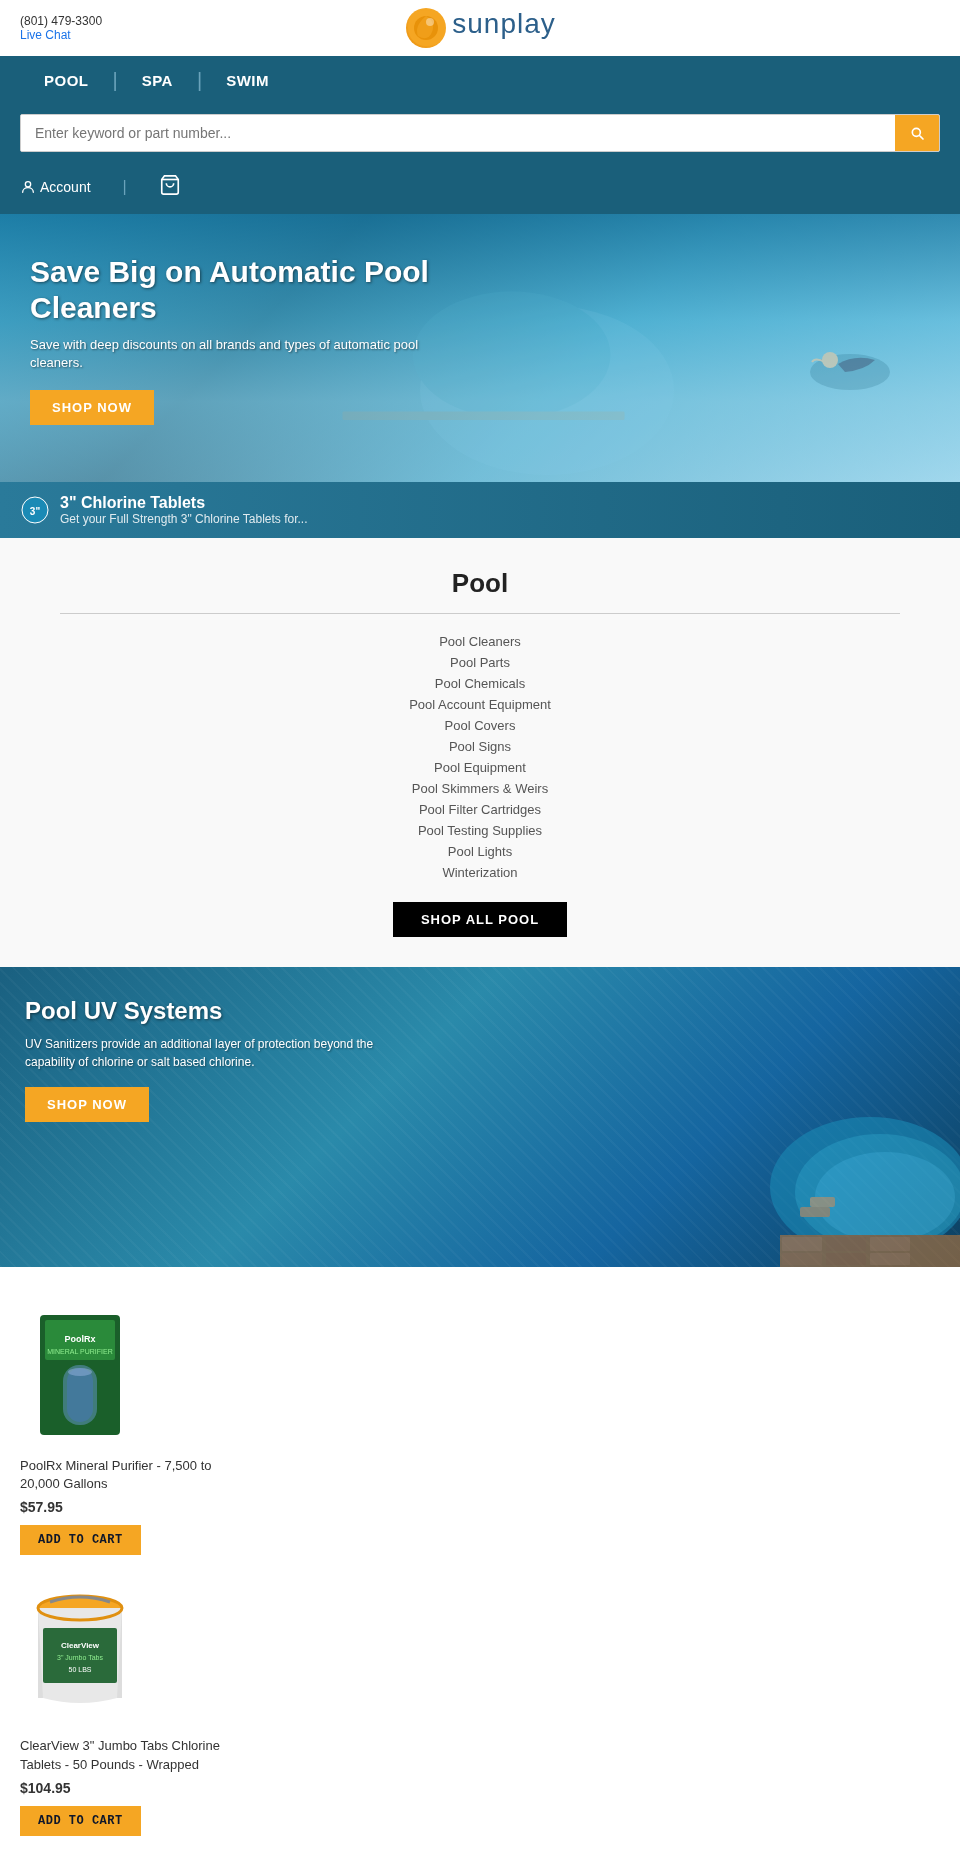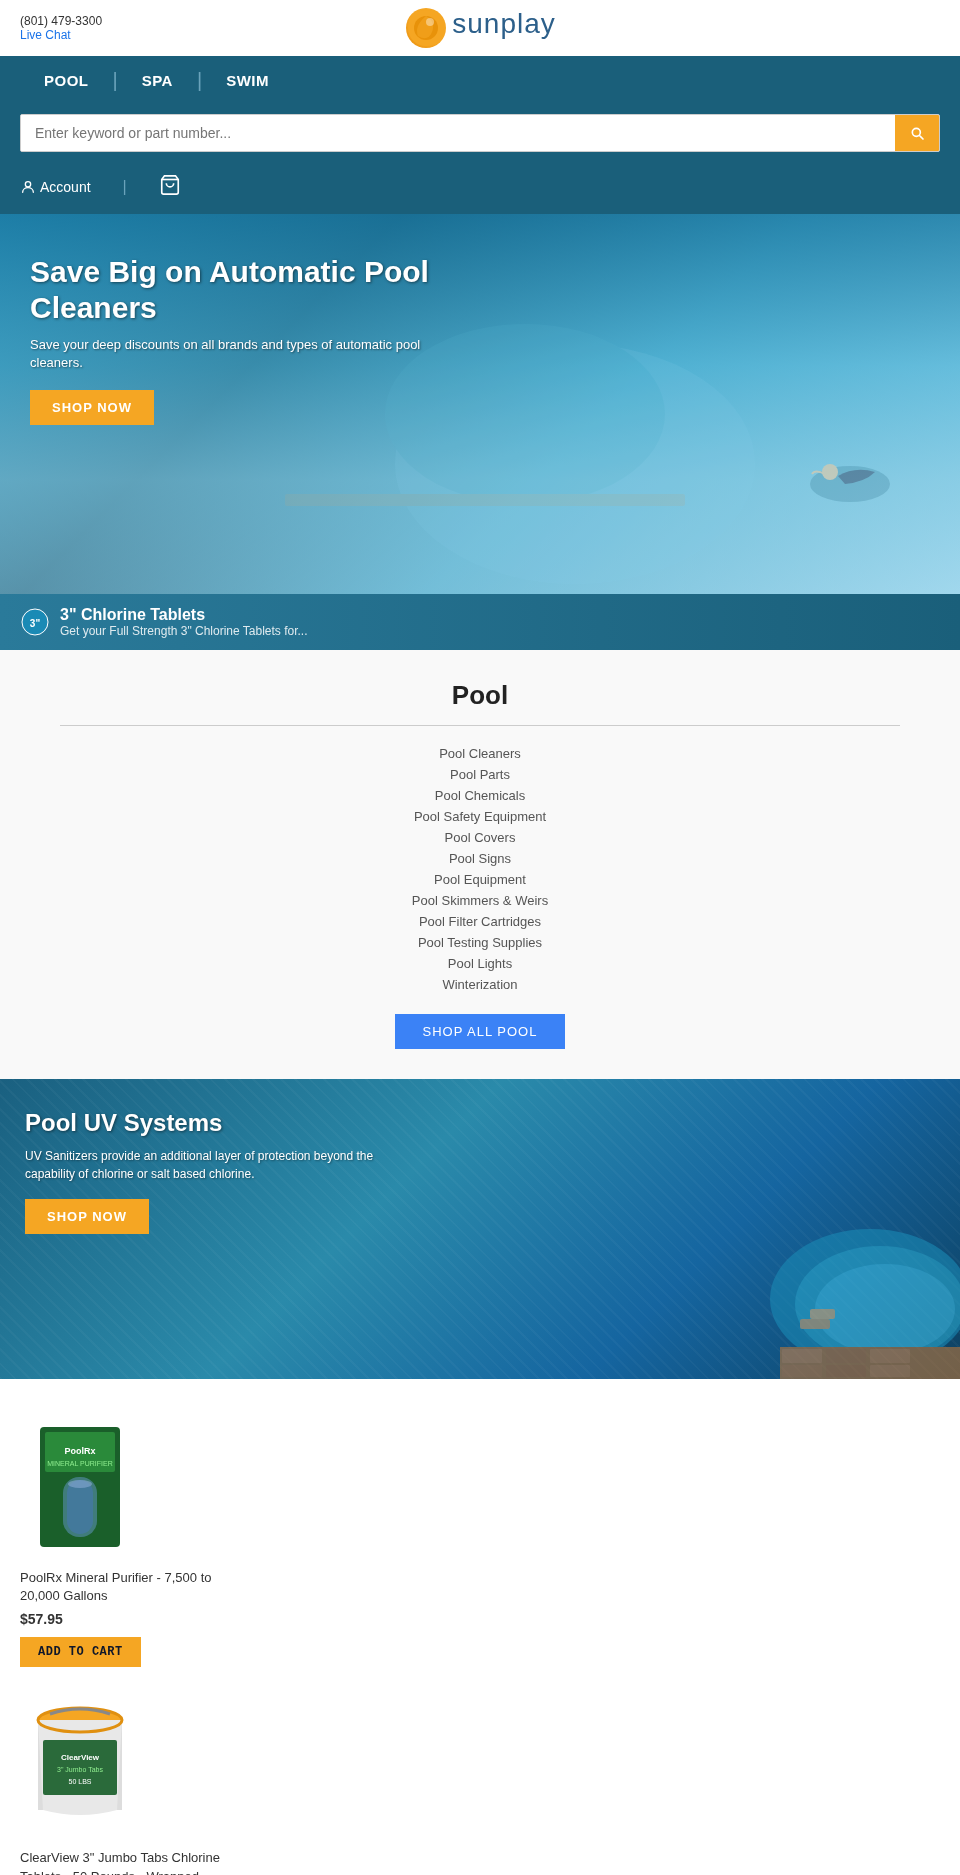"Save Big on Automatic Pool" .hero-banner { height: 380px -> 268px }
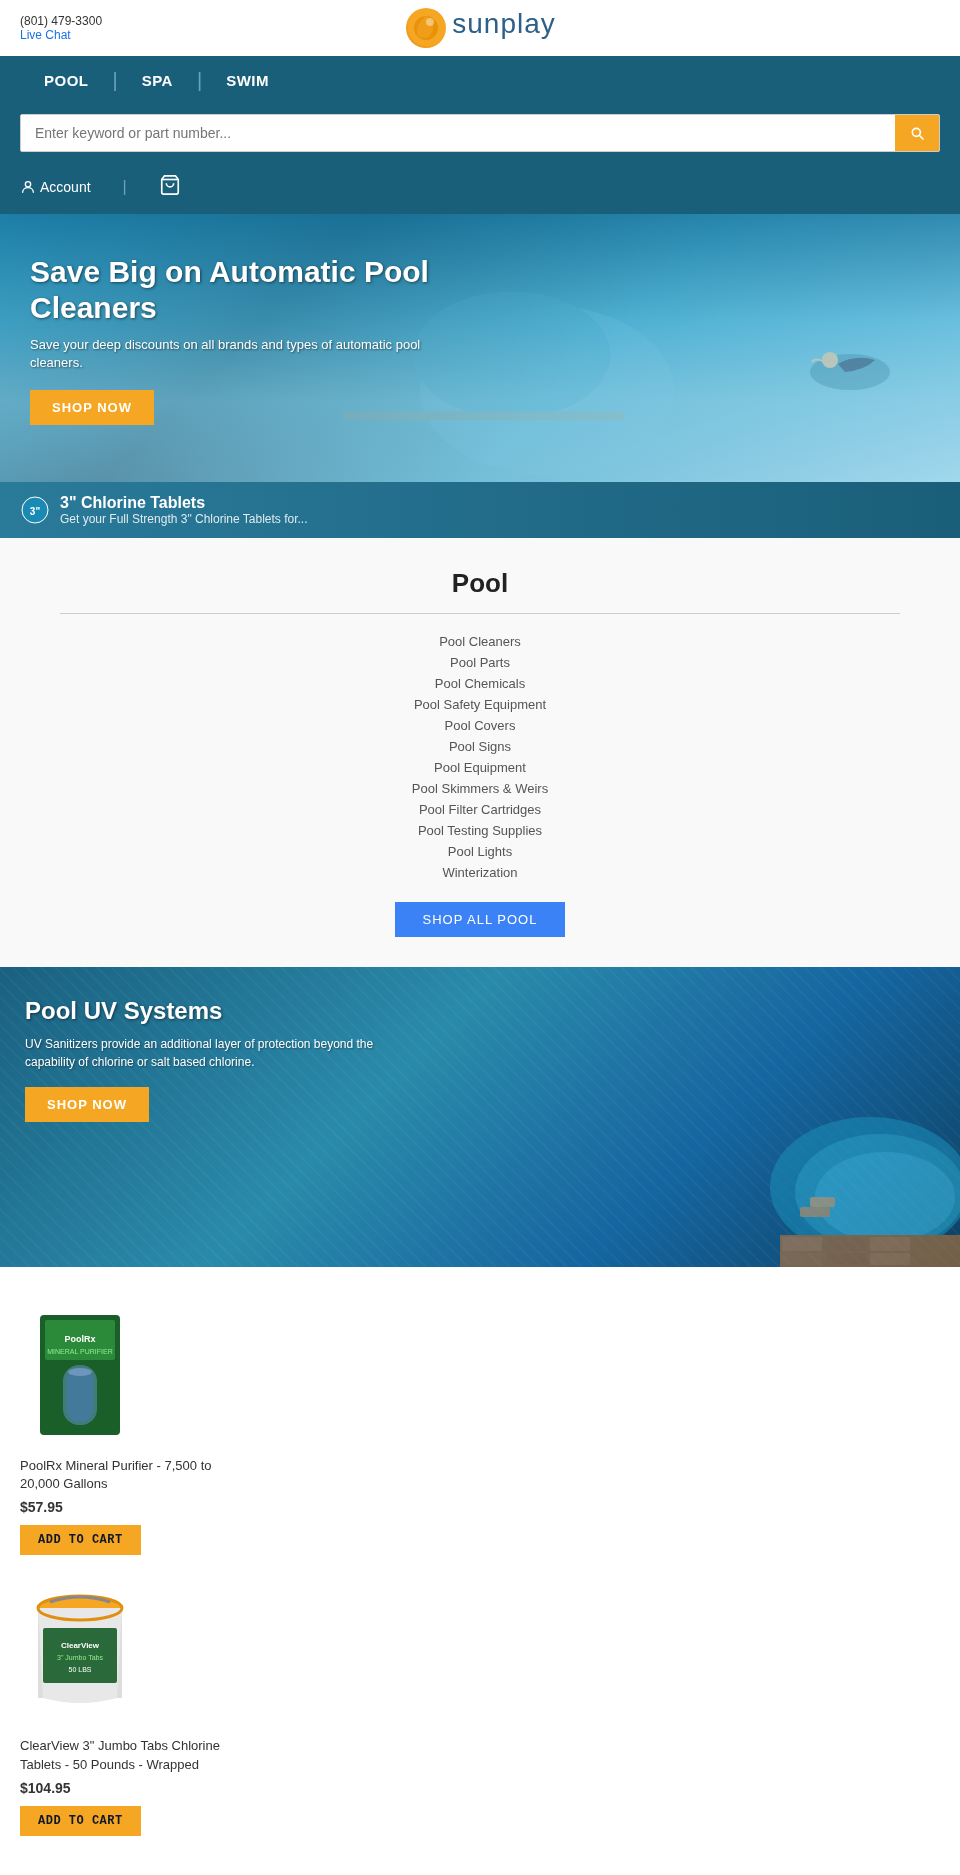"Save your deep discounts on" div.hero-subtitle { text: your -> with }
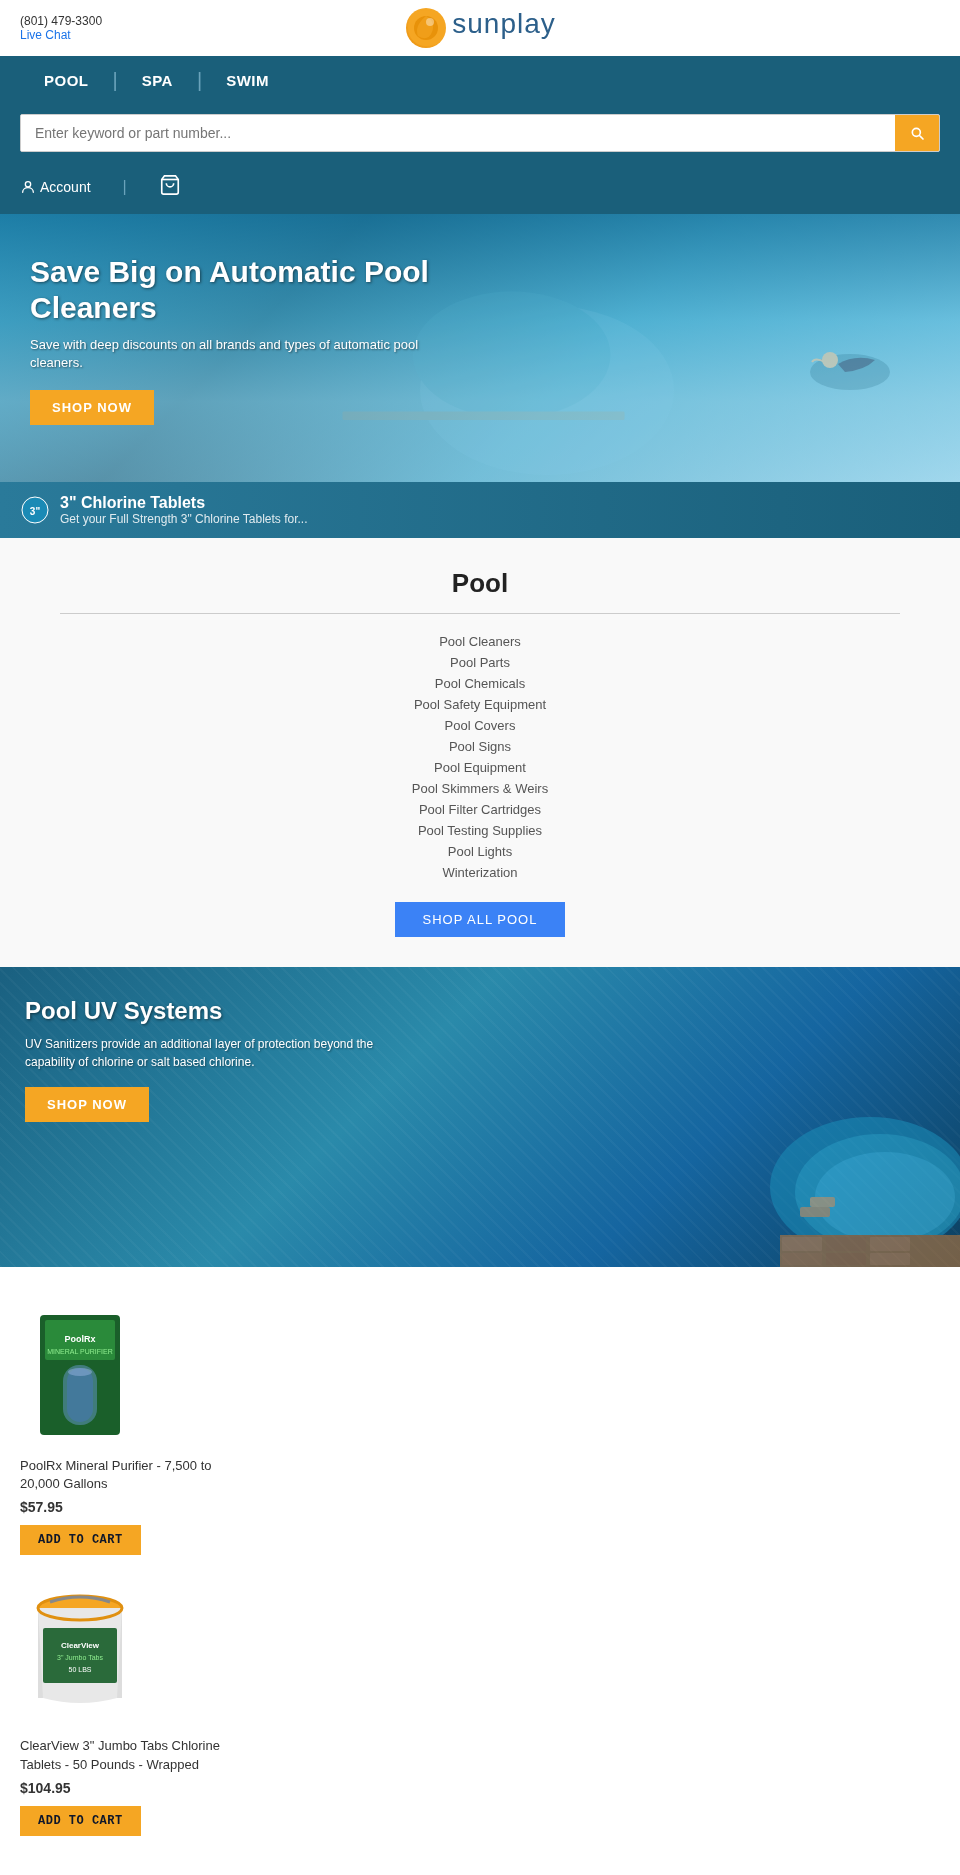"Pool Safety Equipment" a.pool-link { text: Safety -> Account }
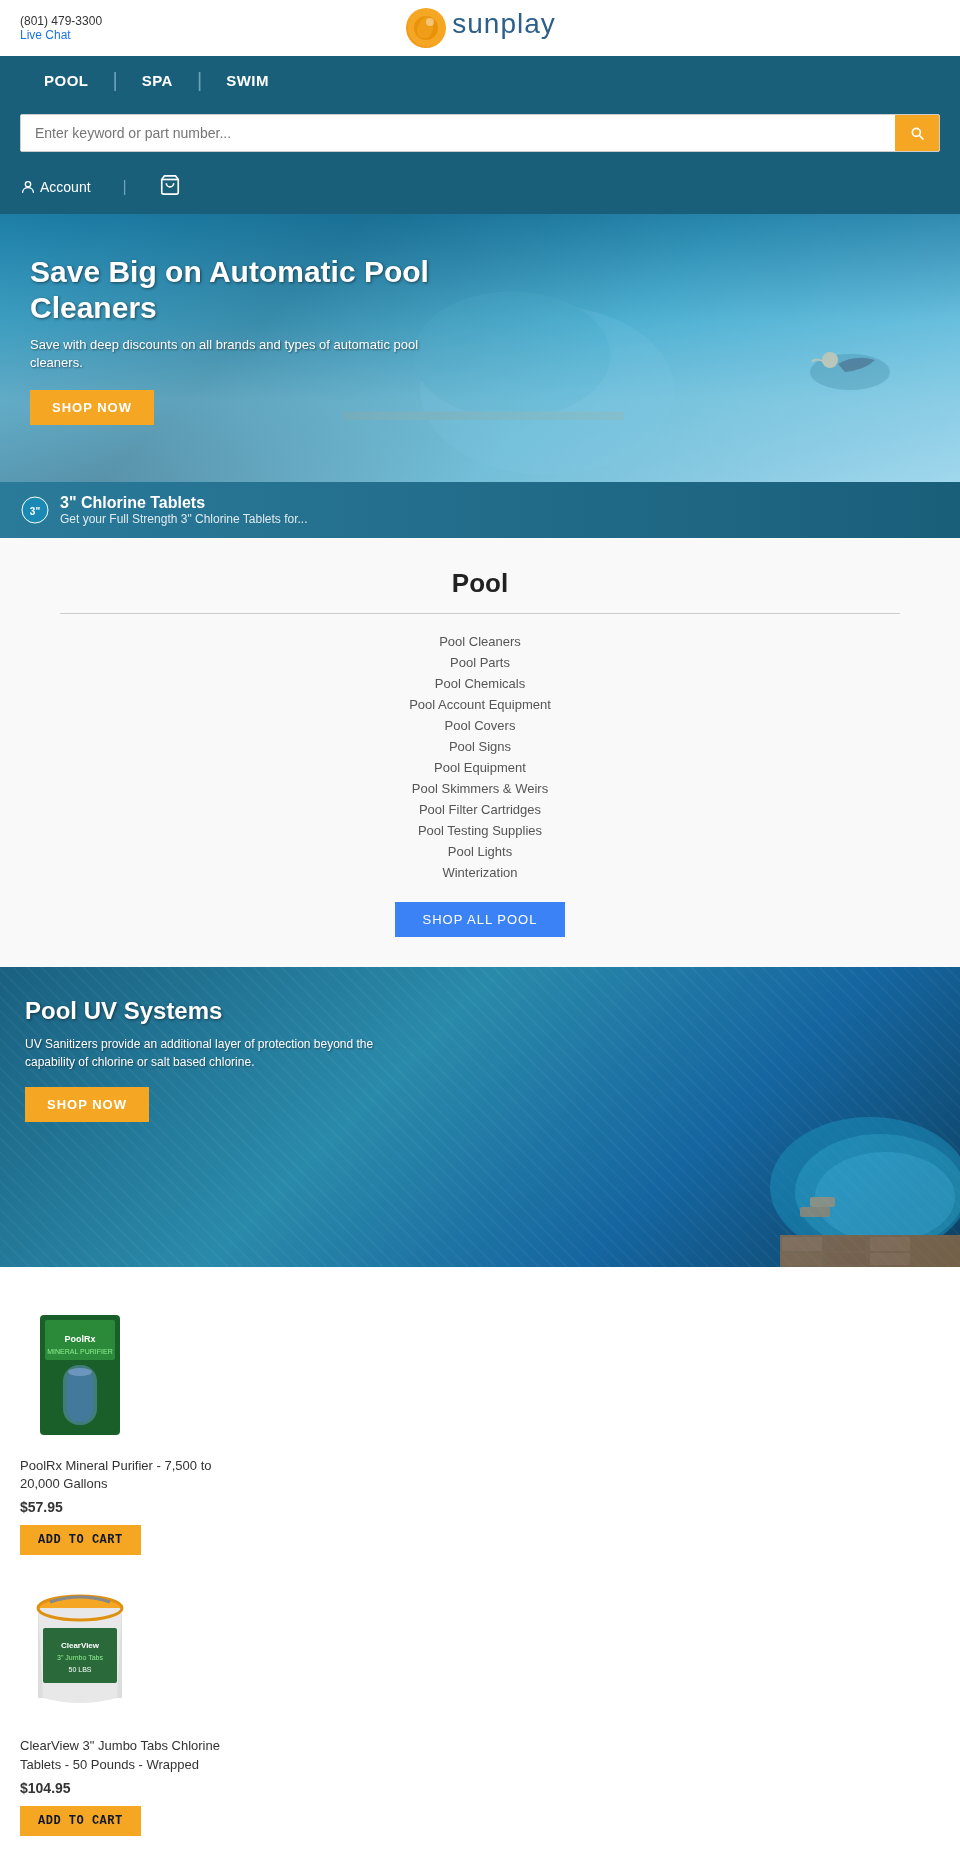"SHOP ALL POOL" .btn-shop-all { background: #3b82f6 -> #000000; font-weight: normal -> bold }
